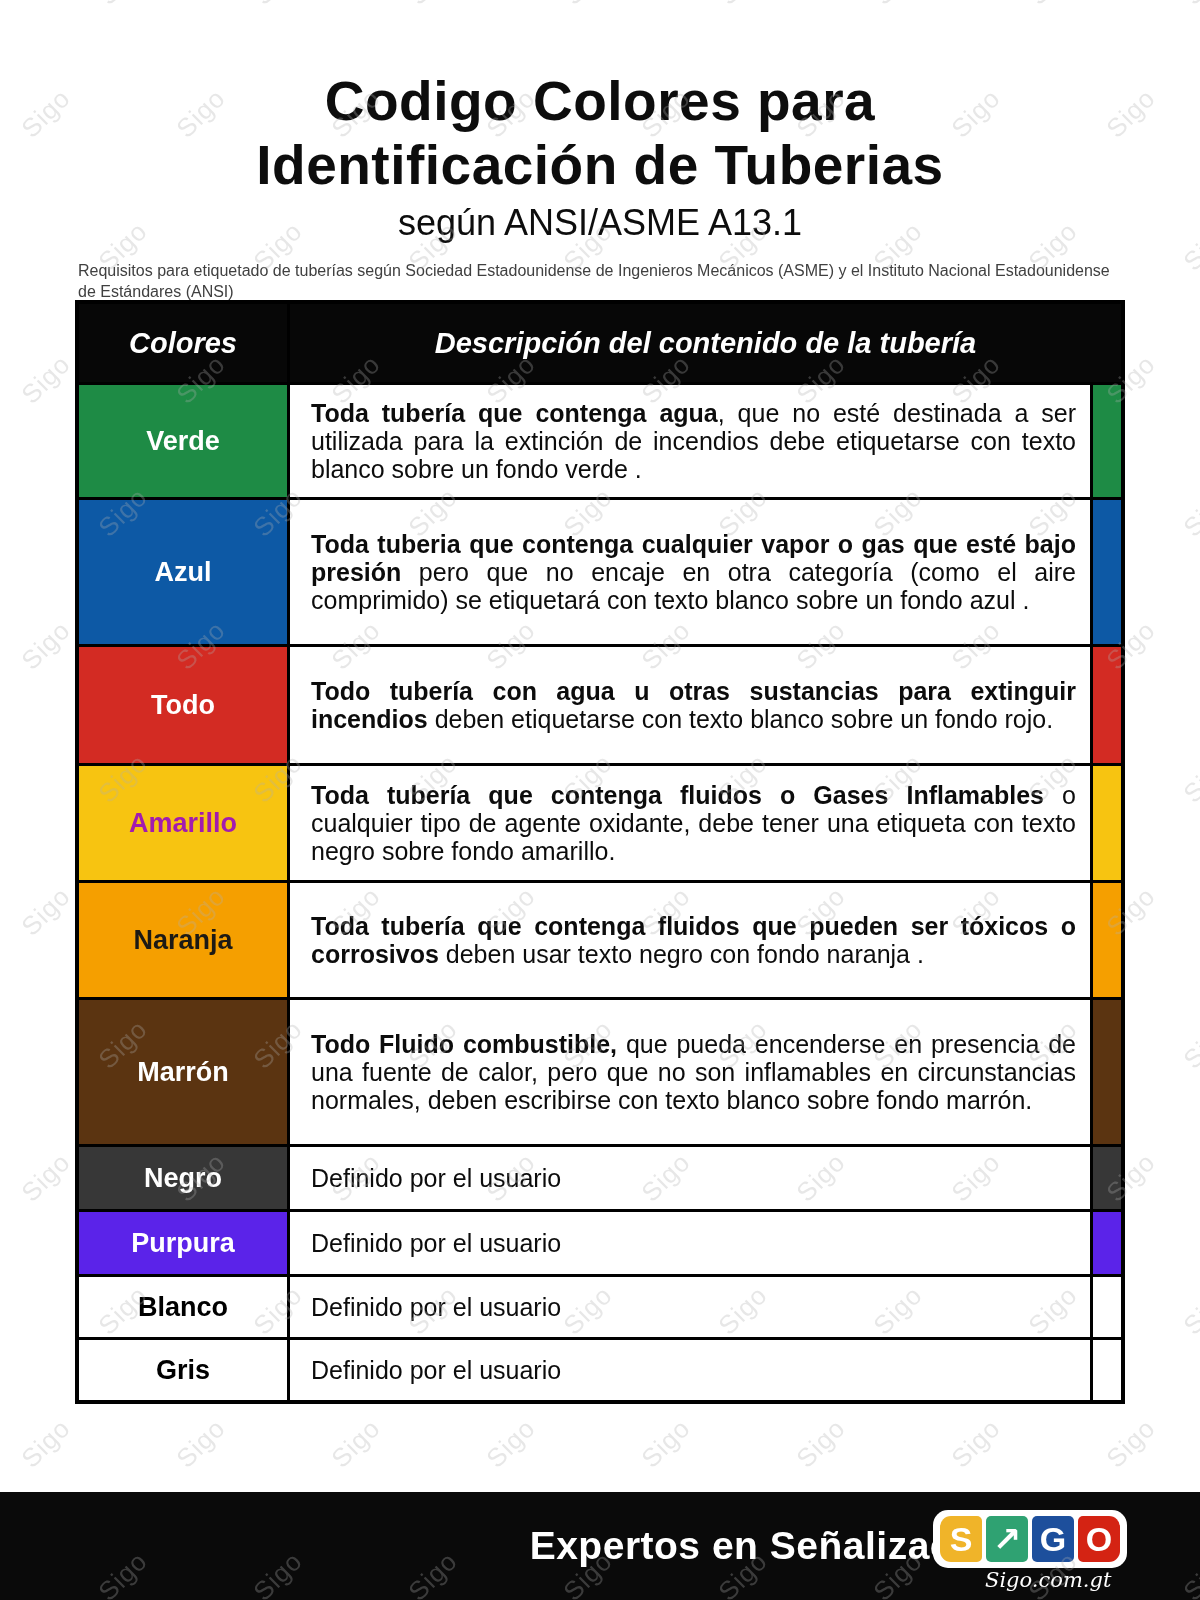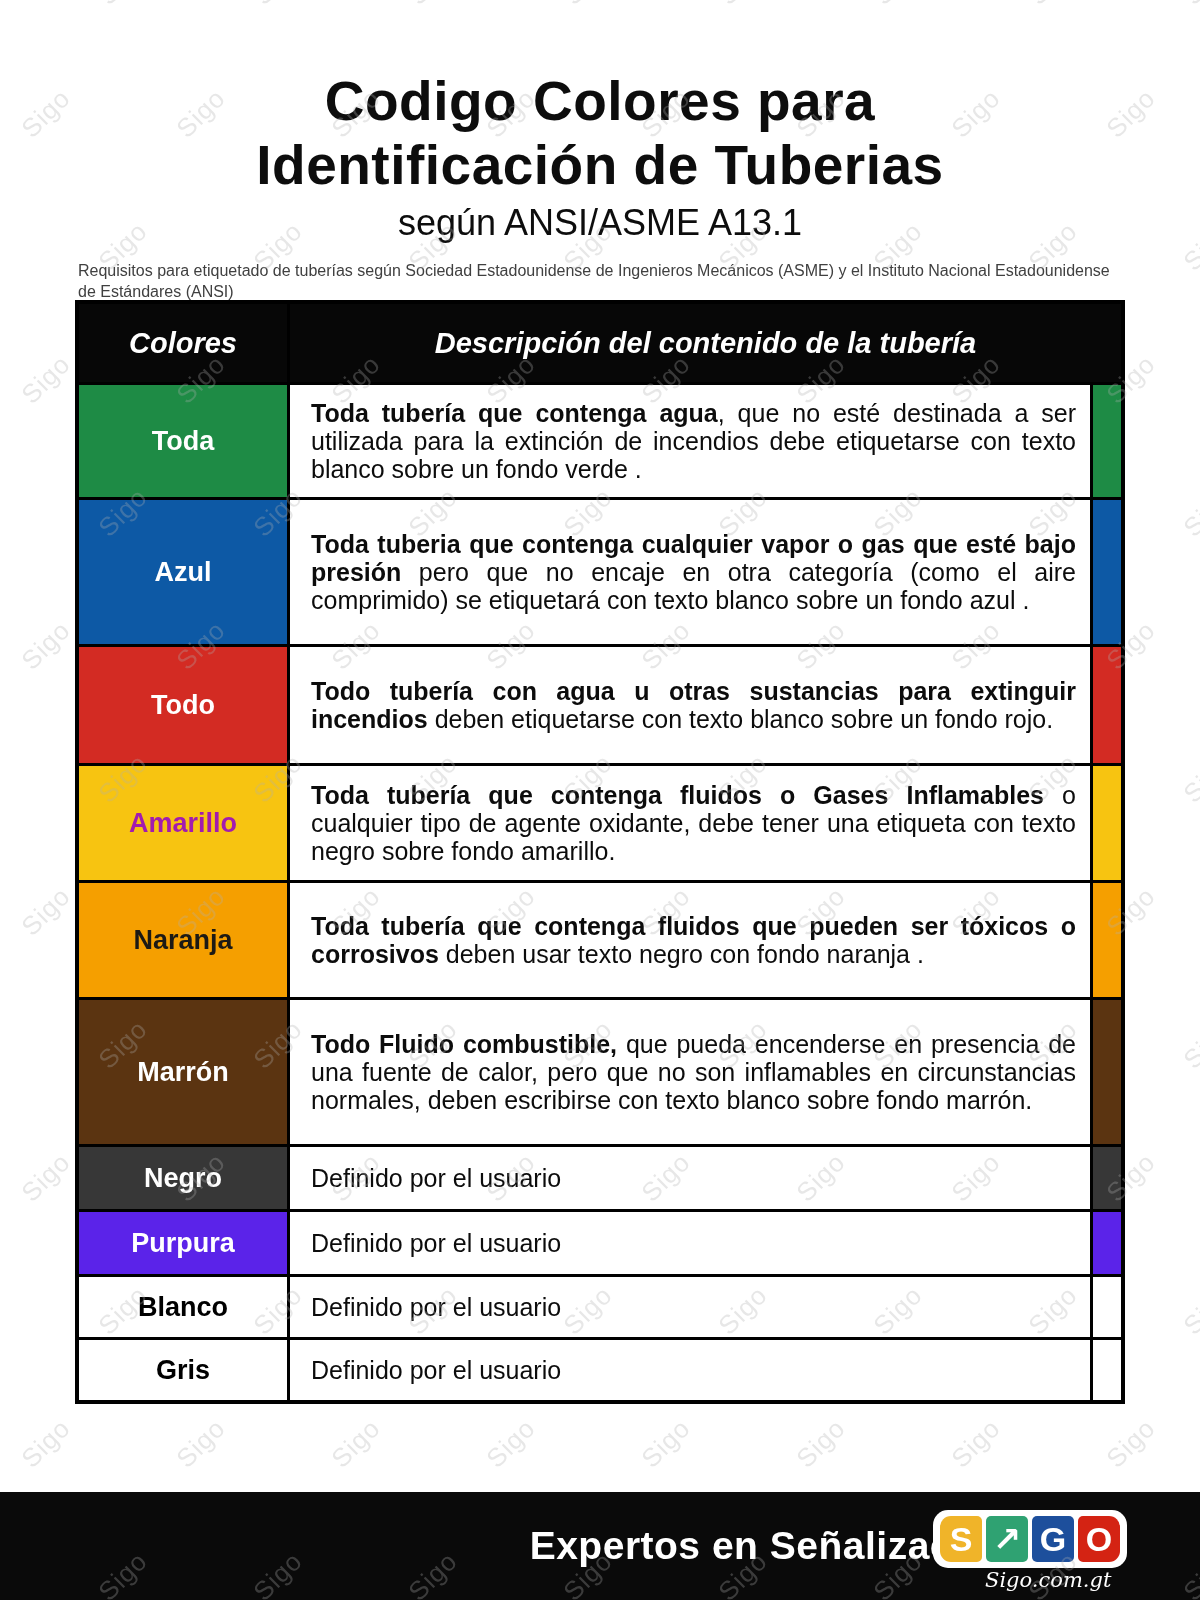"Toda" div.lbl { text: Toda -> Verde }
